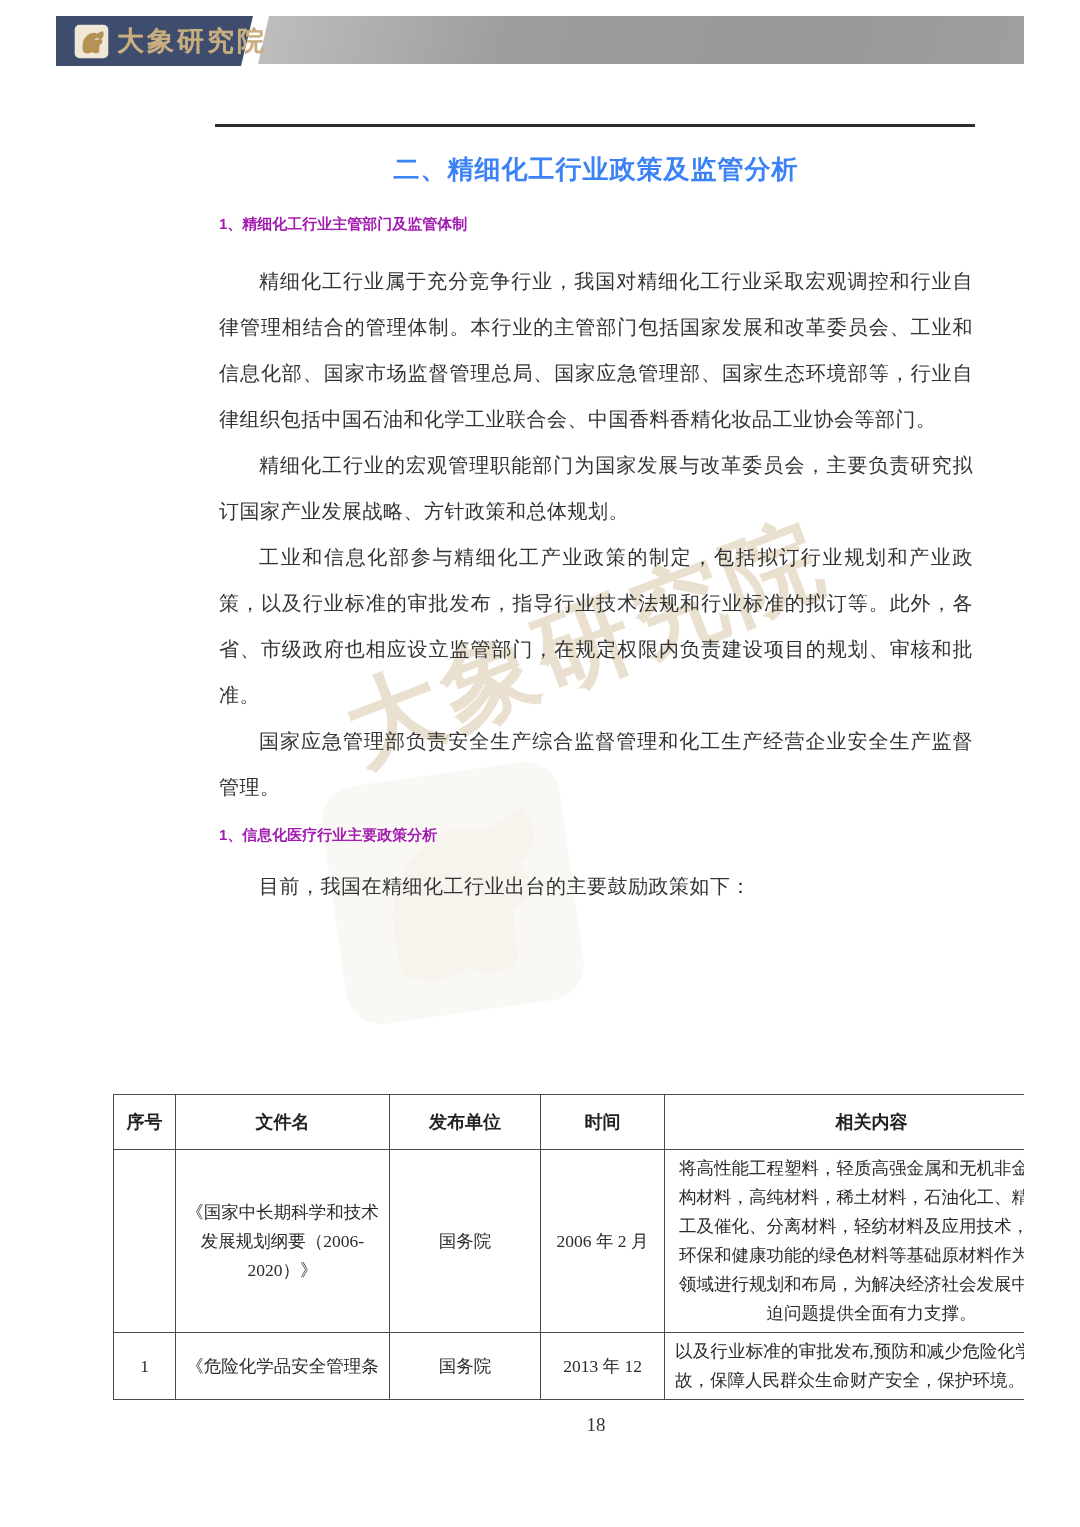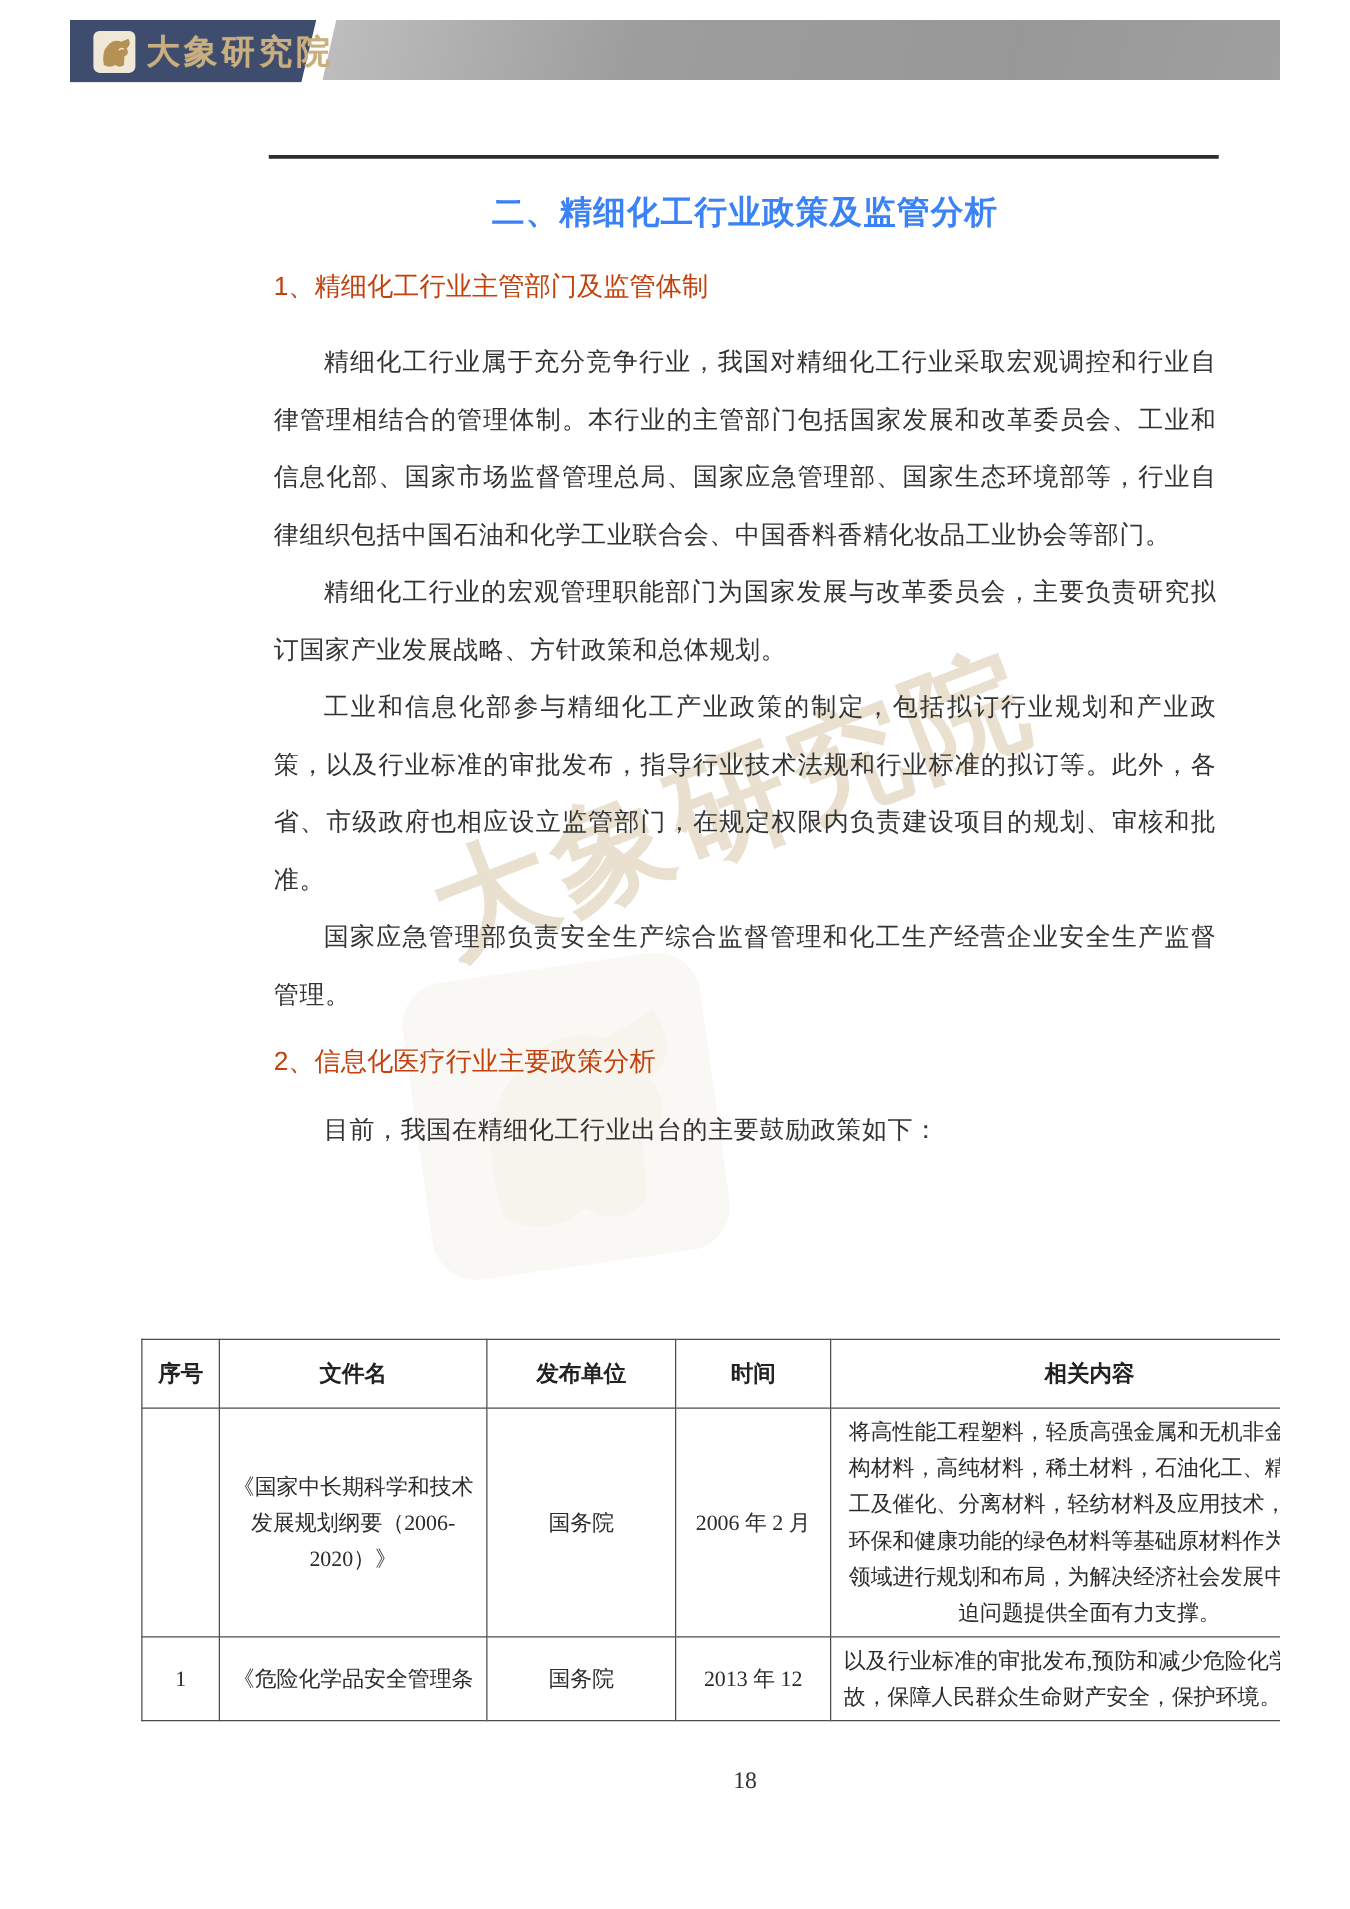"1、精细化工行业主管部门及监管体制" .sec-heading { color: #c2410c -> #a21caf; font-size: 21px -> 15px; font-weight: normal -> bold }
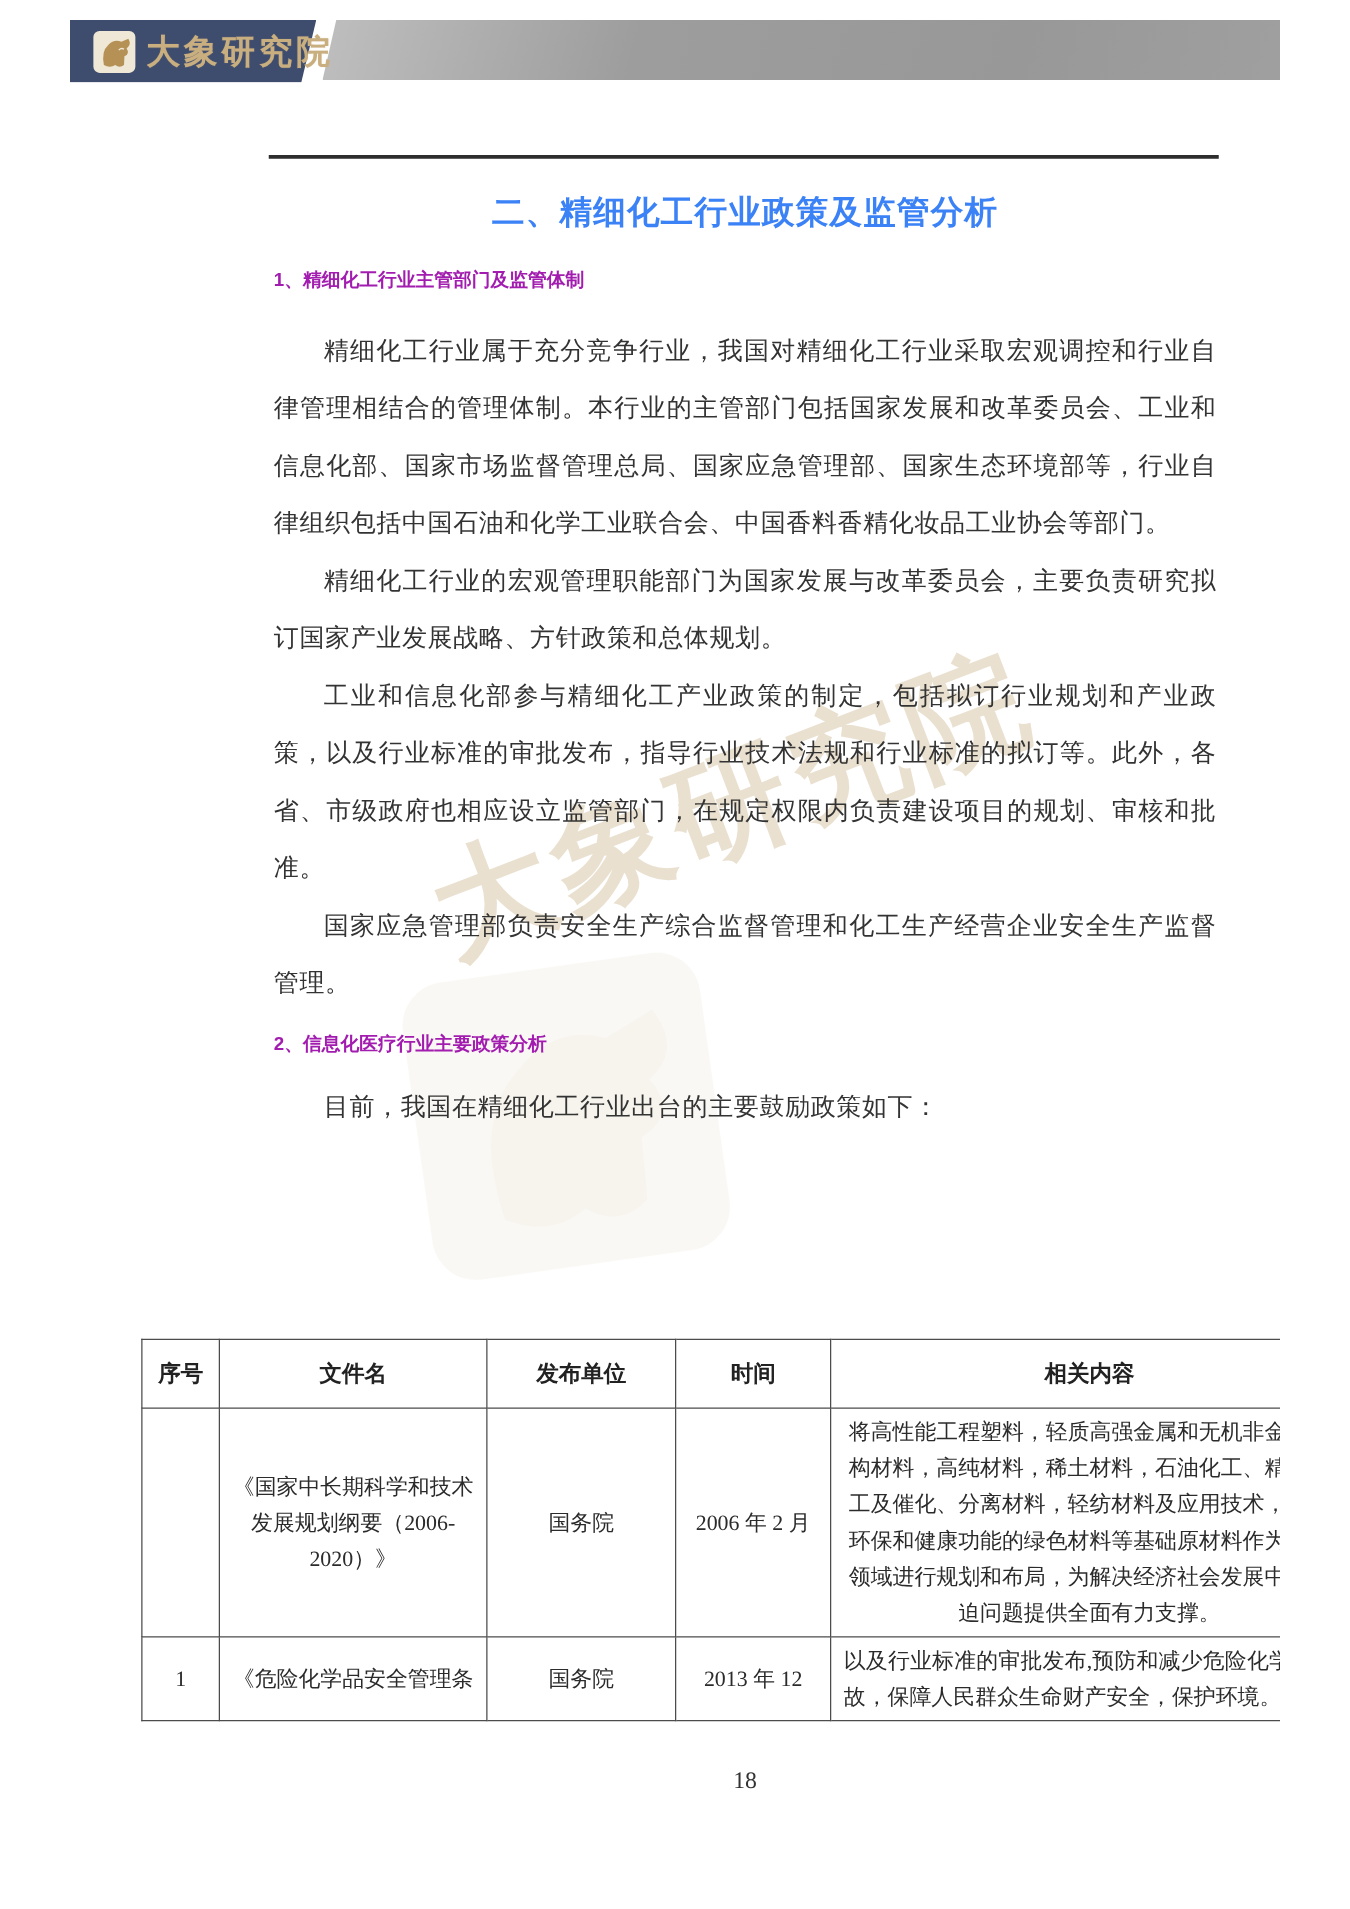"2、信息化医疗行业主要政策分析" h2.sec-heading { text: 2 -> 1 }
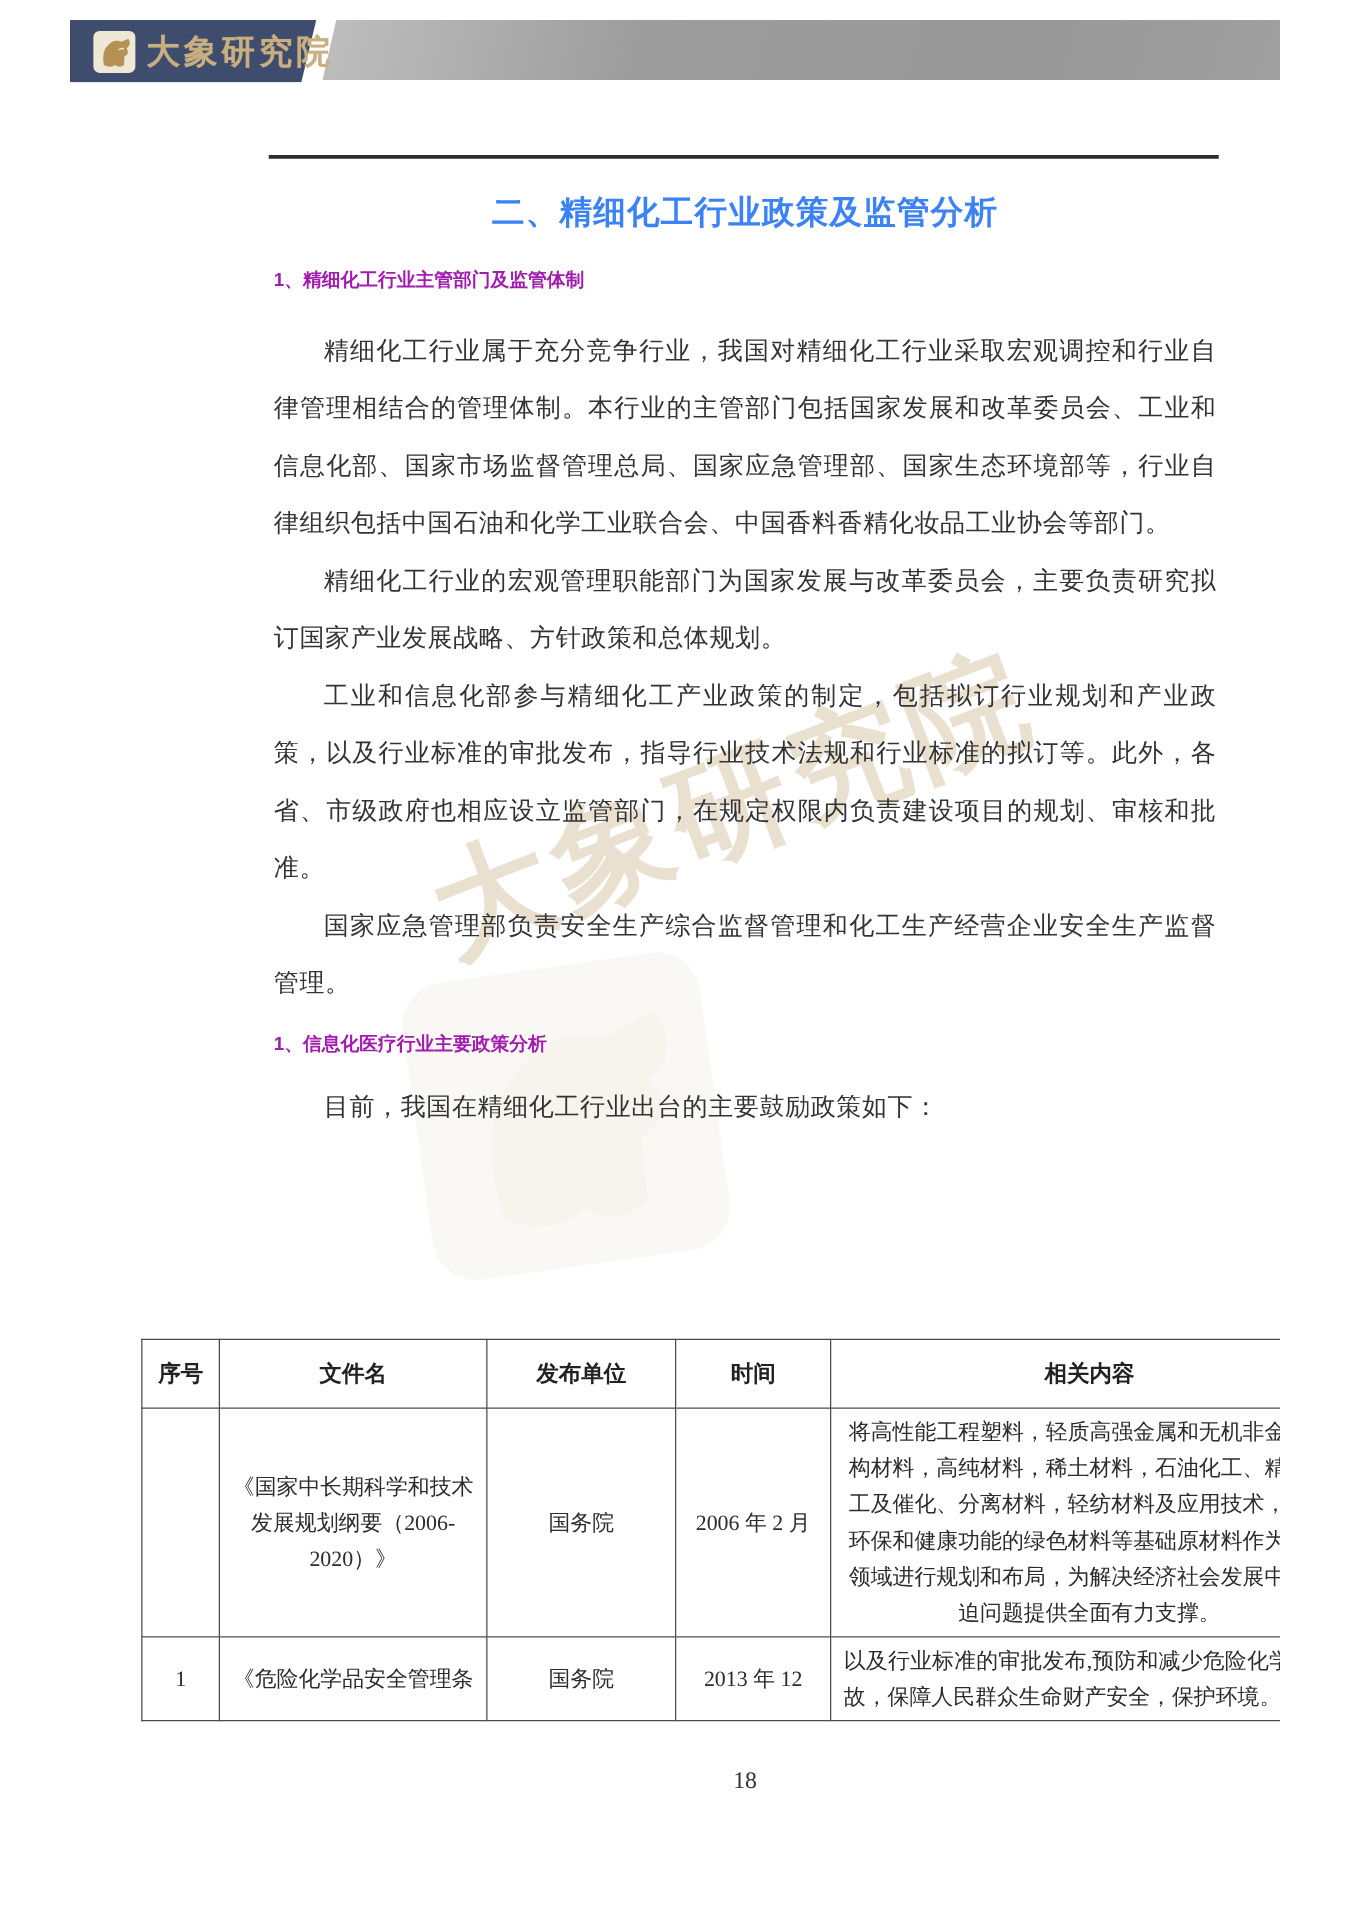"序号" .policy-table { top: 1055px -> 1078px }
